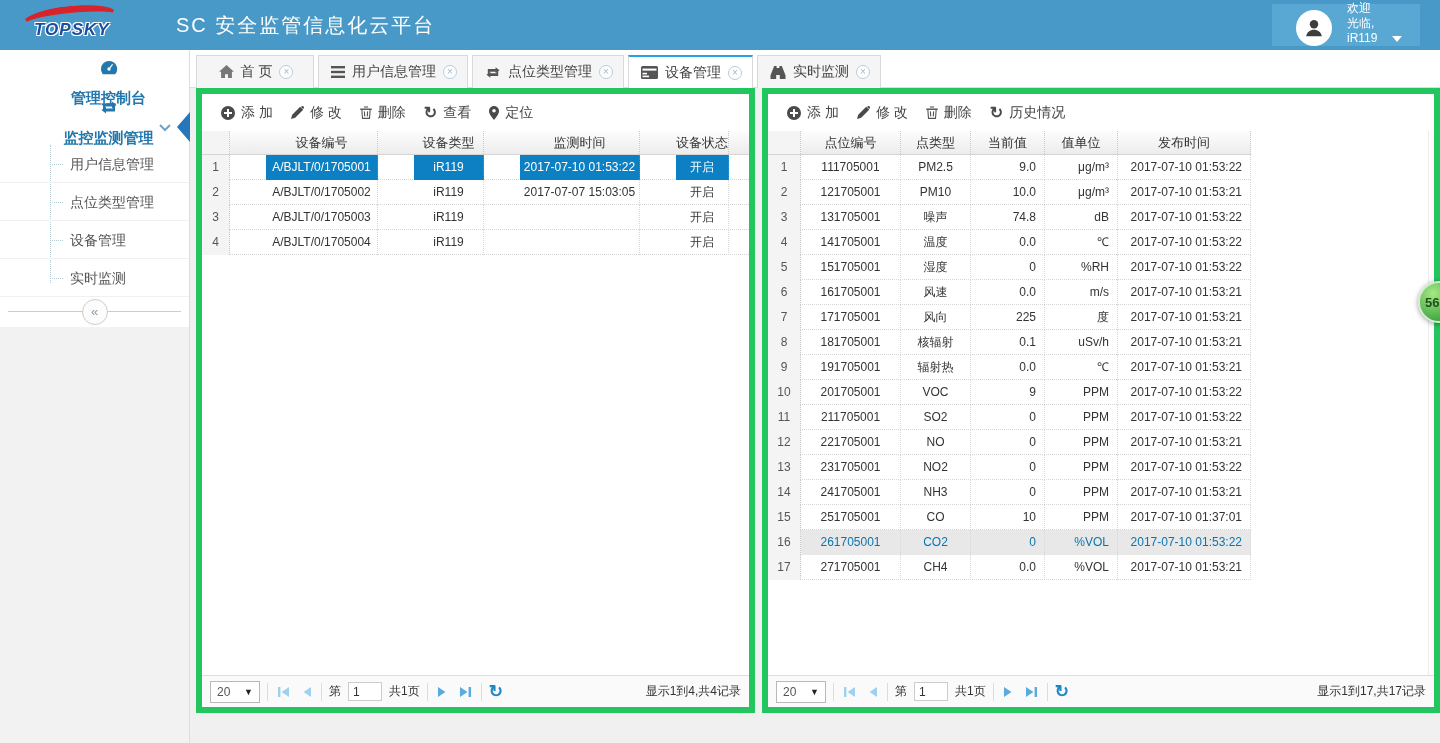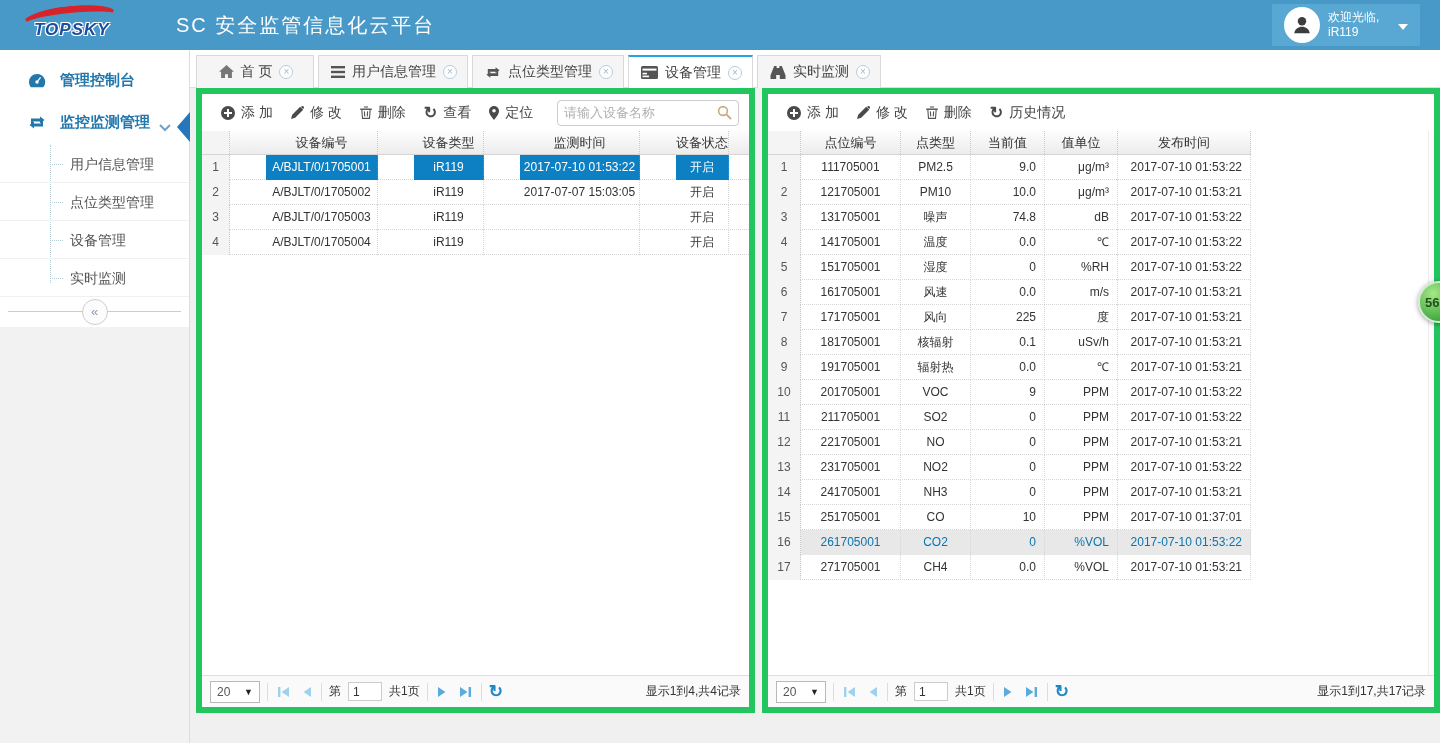"欢迎光临," .user-chip { align-items: center -> flex-end; gap: 8px -> 15px; padding: 0 12px -> 0 24px }
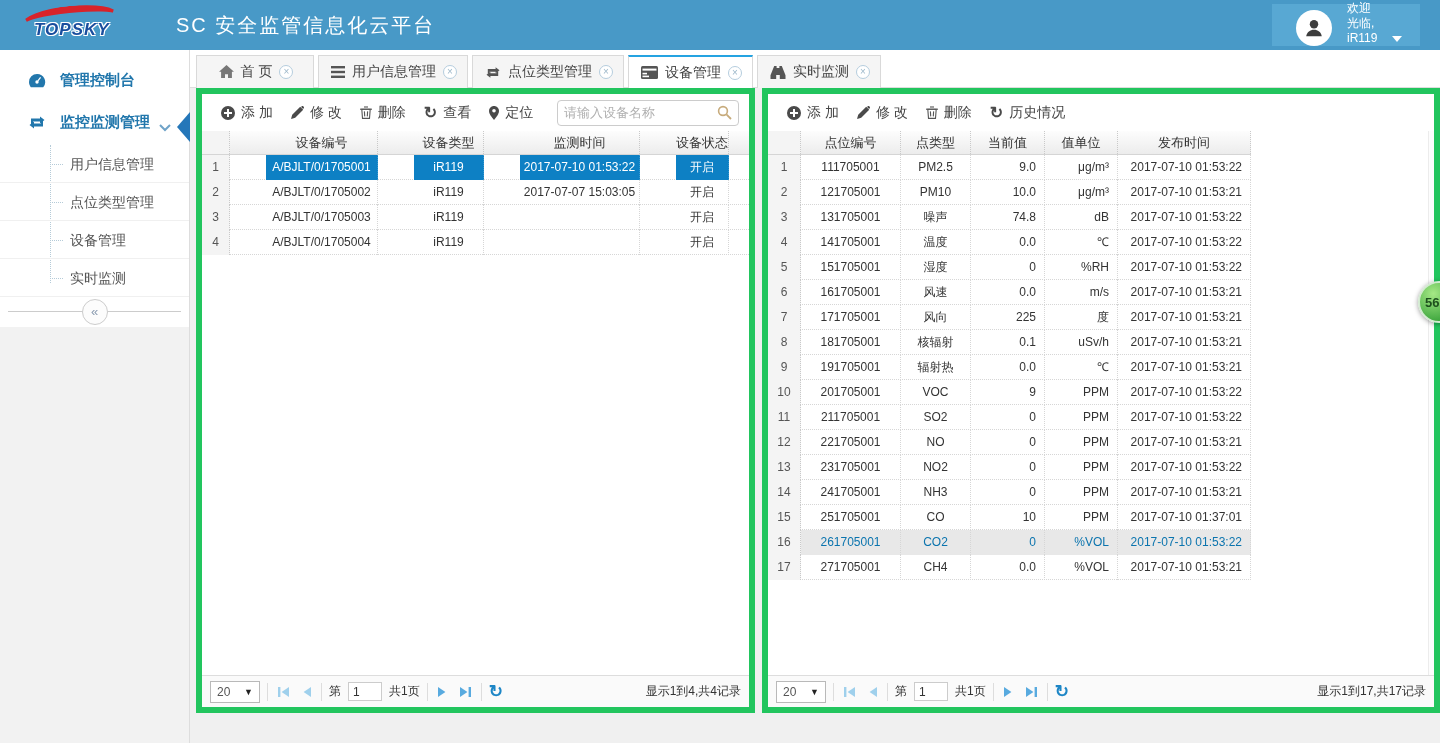"管理控制台" .m-item { flex-direction: none -> column }
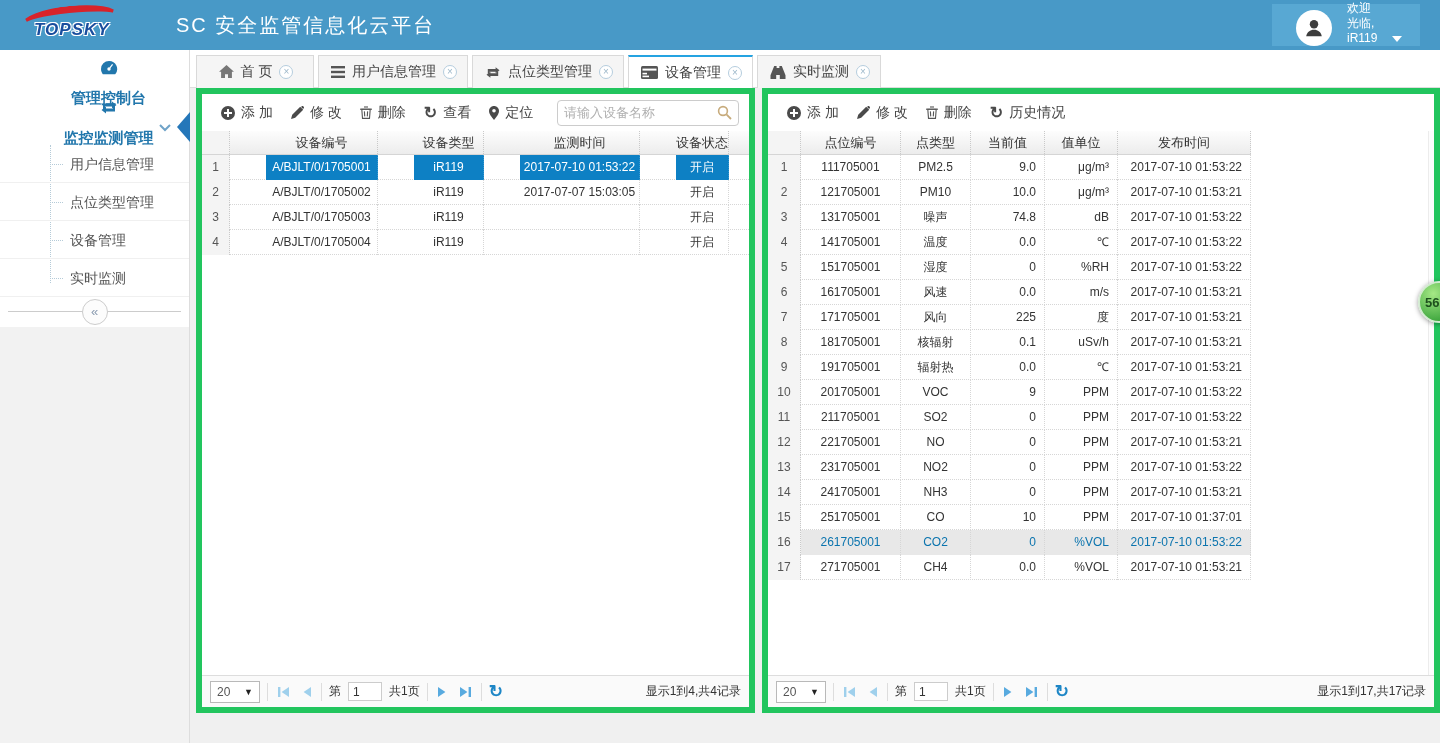"请输入设备名称" div.search-box { html: <div> <input> <span> <svg> <circle></circle> <line></line> </svg> </span> </div> -> none }
